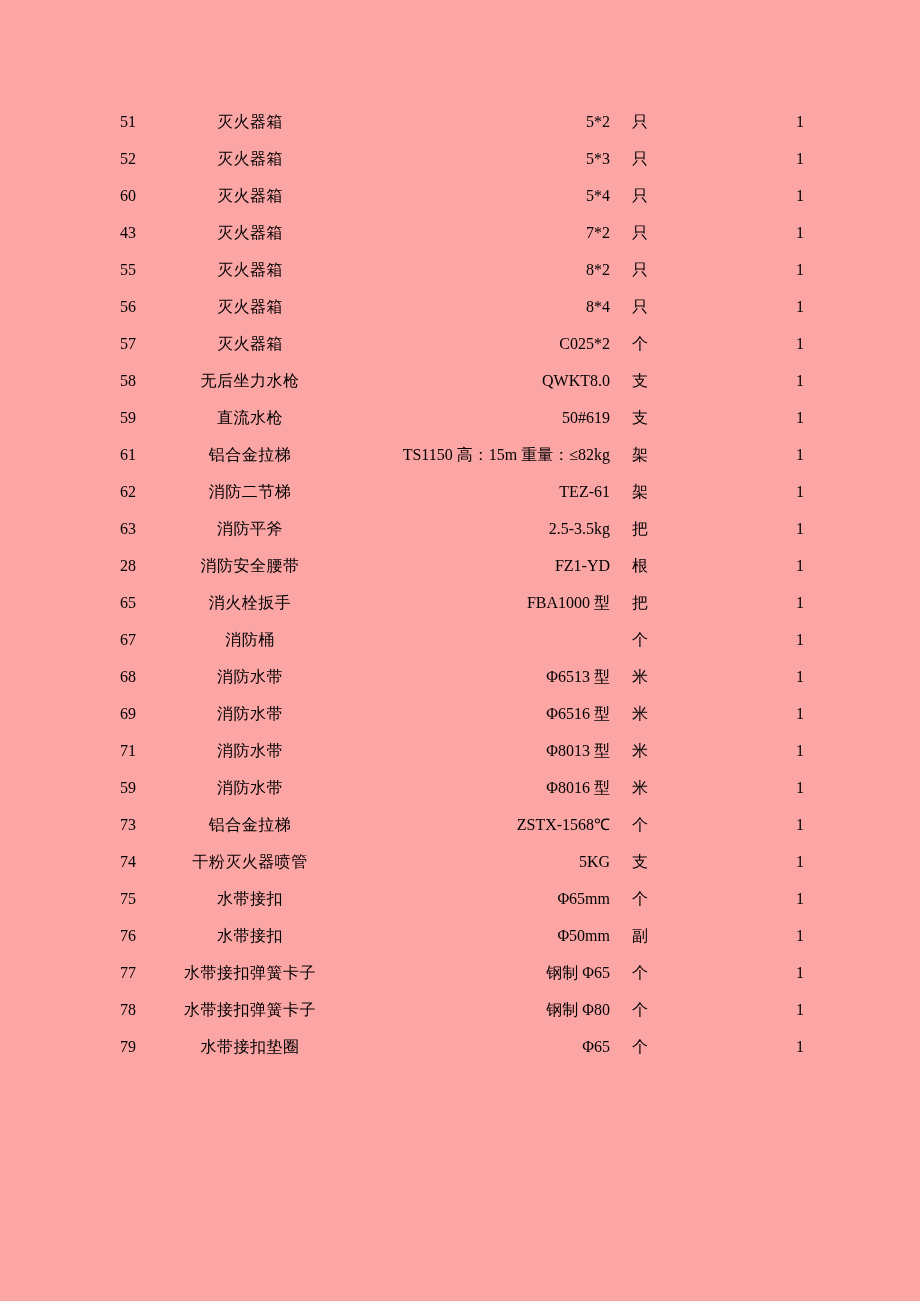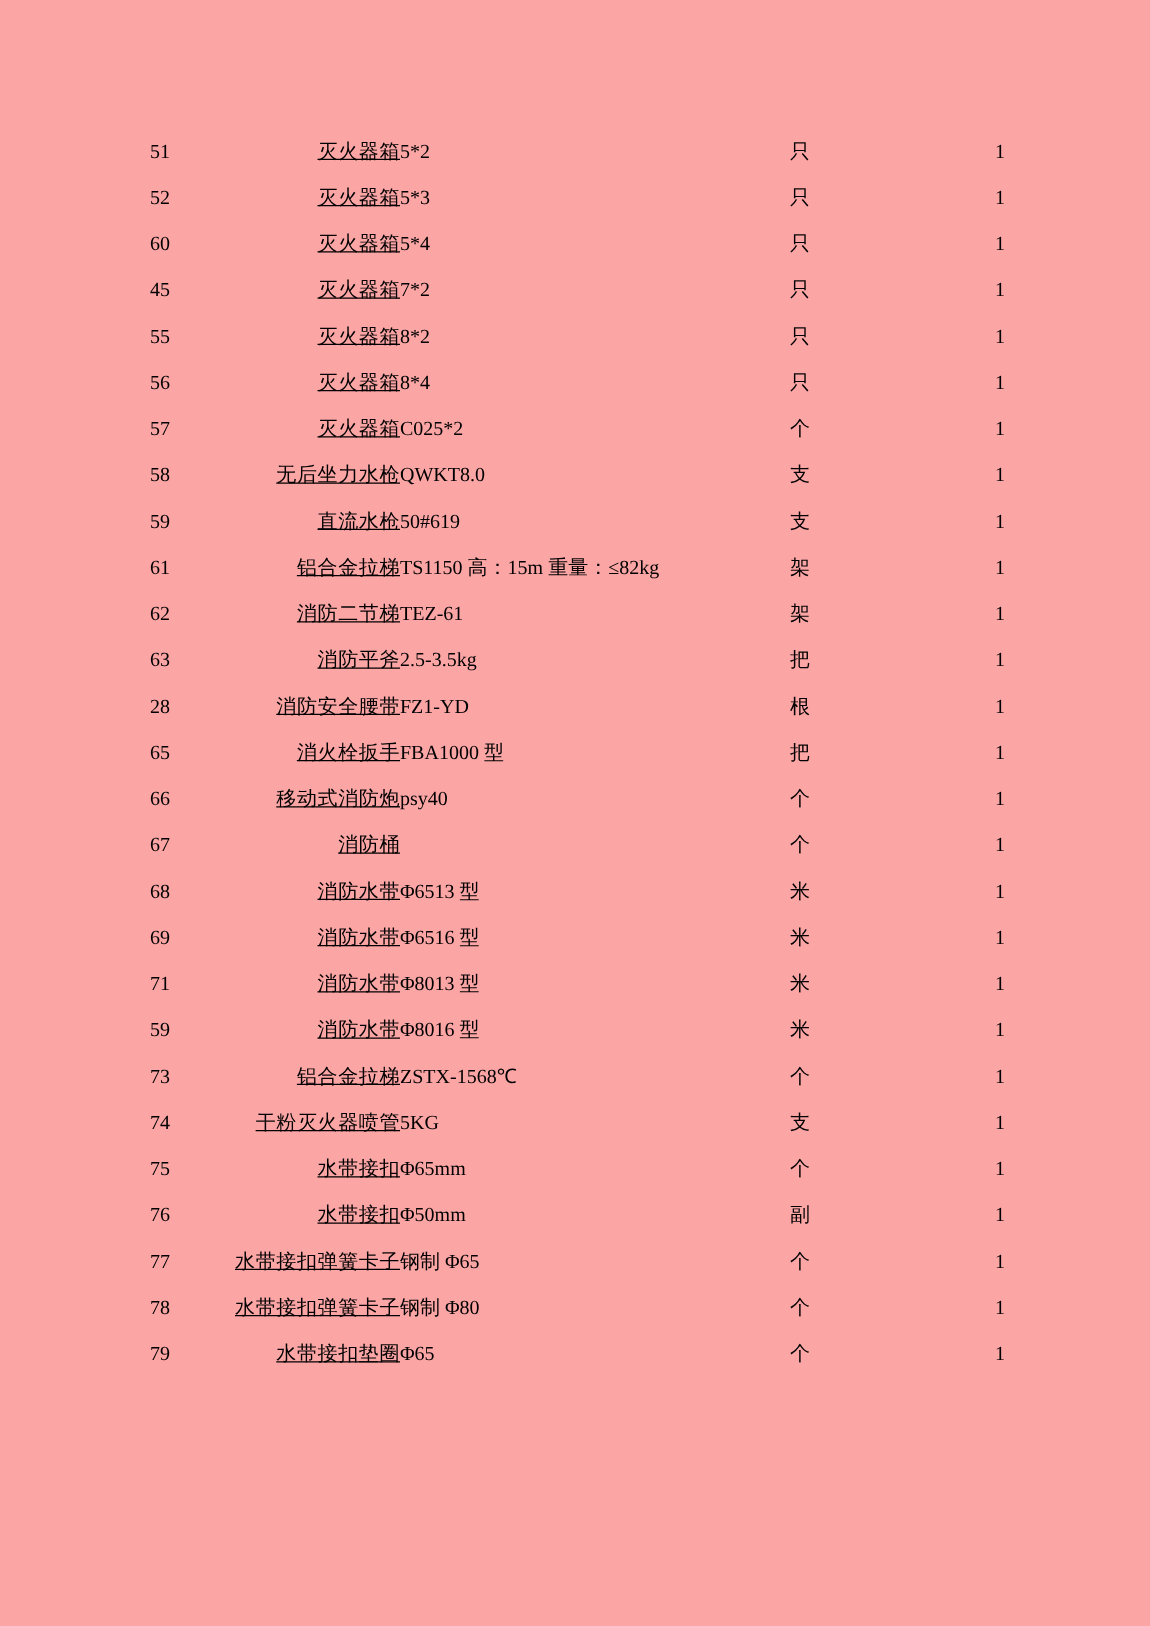"灭火器箱" .col-name { text-align: right -> center; text-decoration: underline -> none }
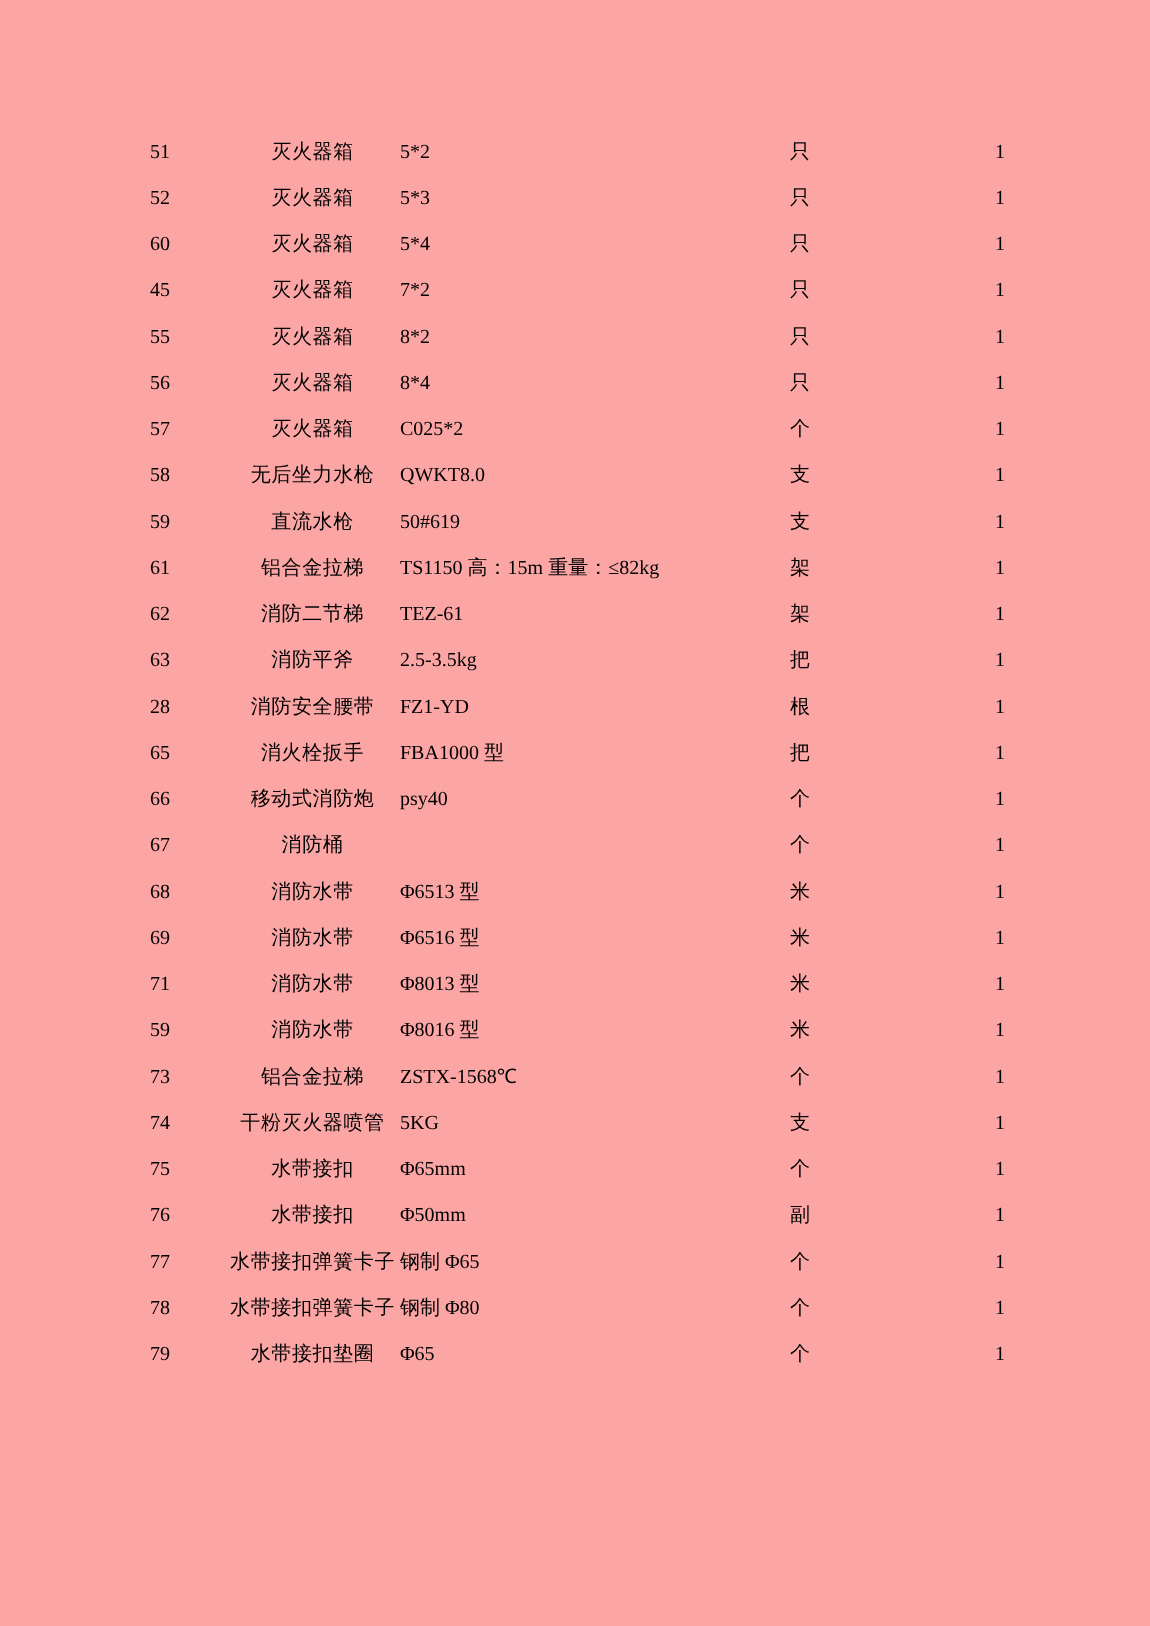"5*2" .col-spec { text-align: left -> right }
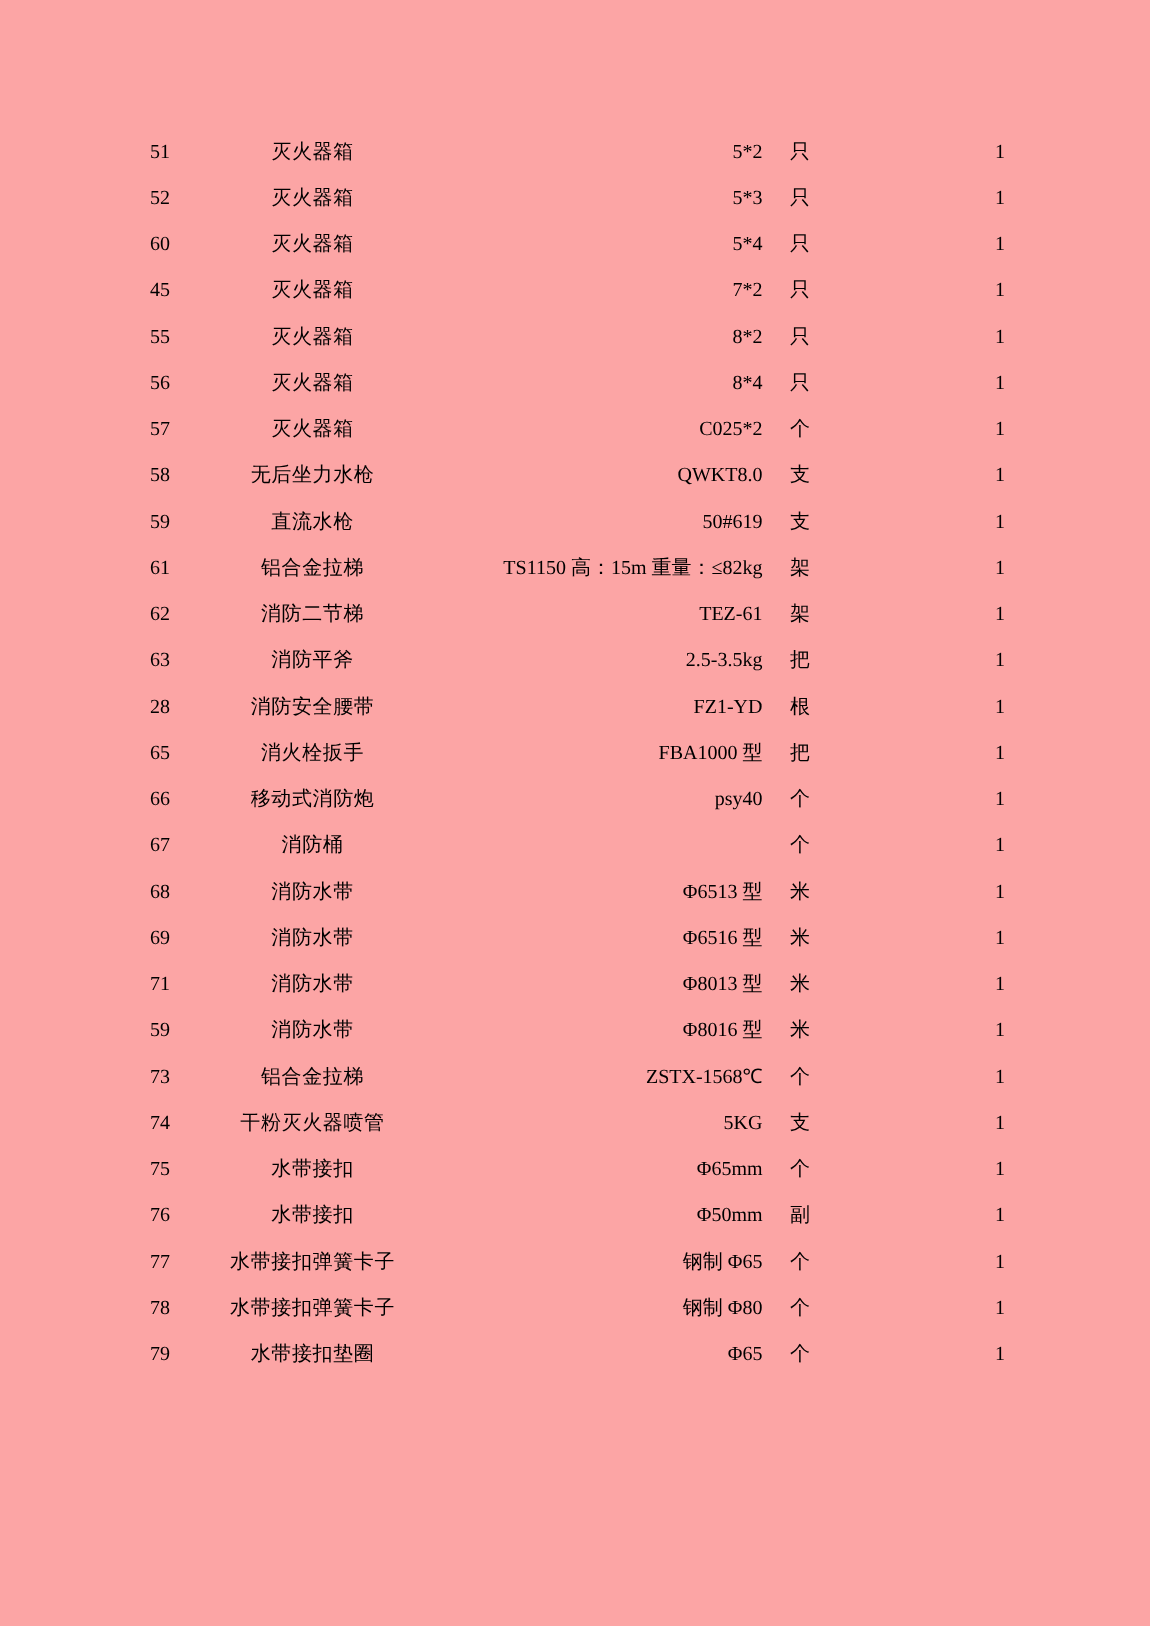"45" td.col-id { text: 45 -> 43 }
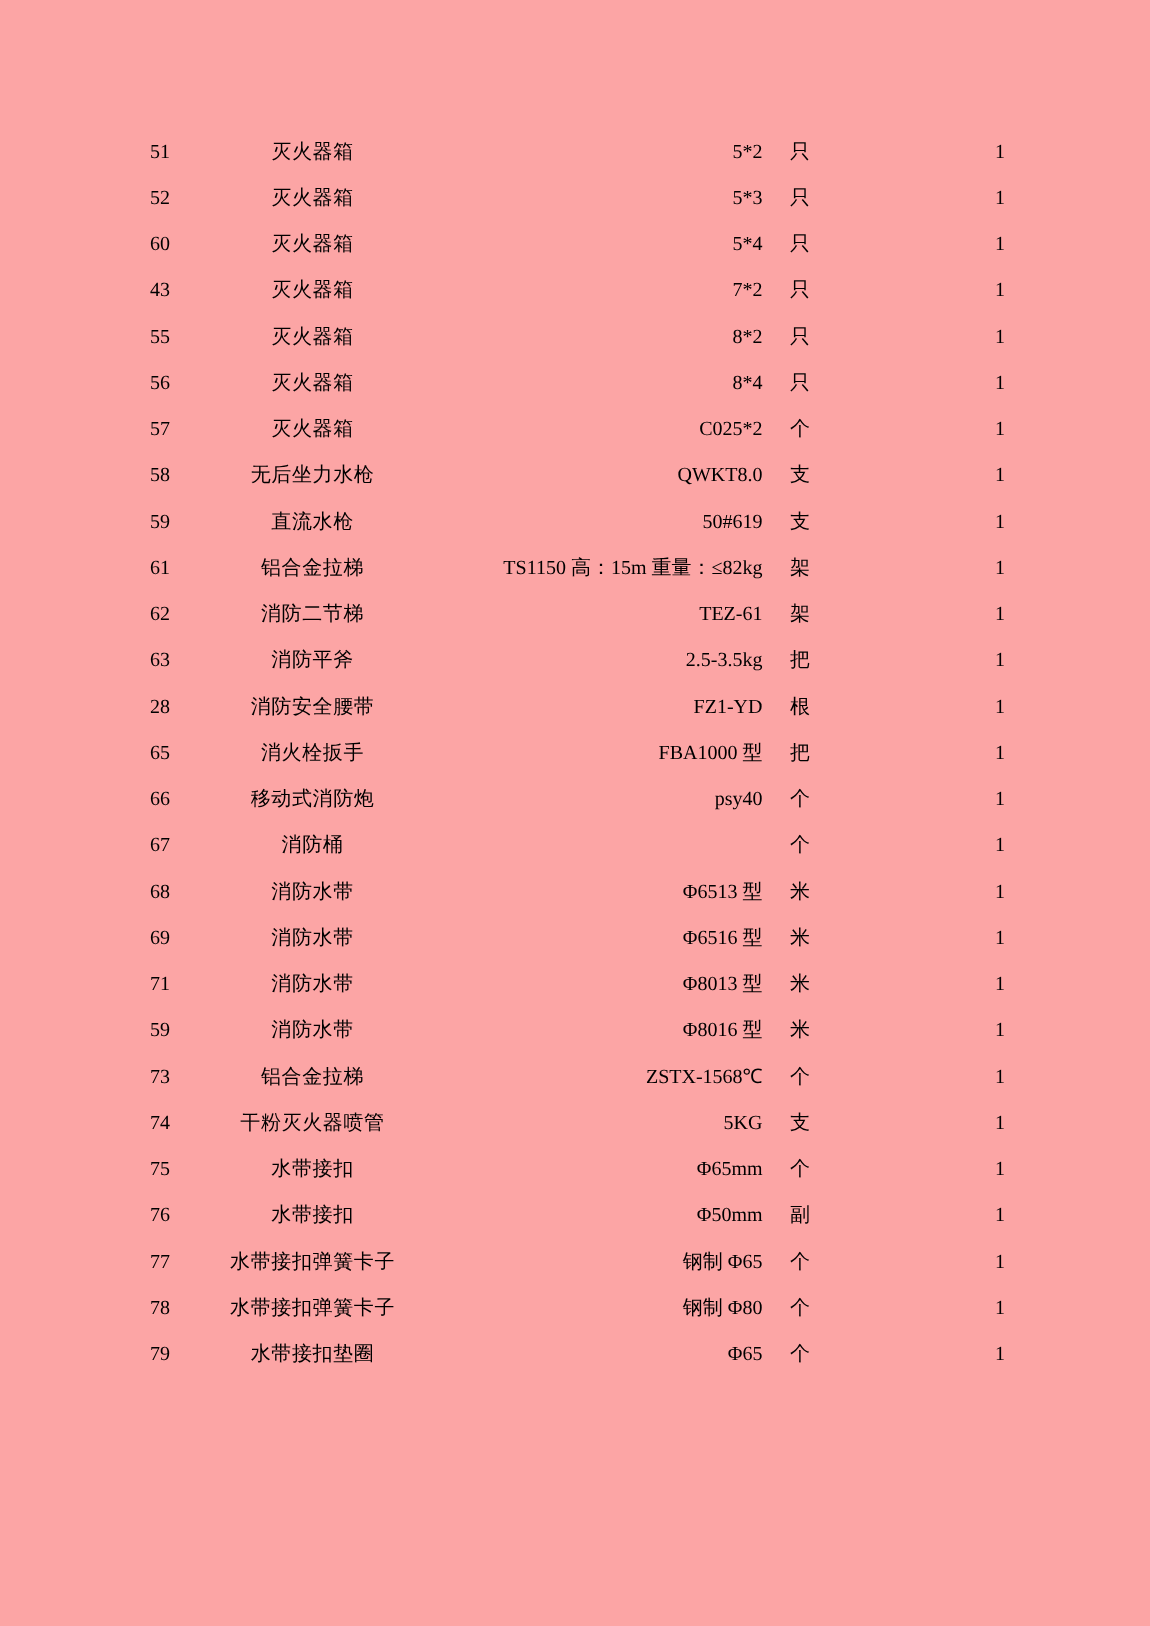"66" tr { html: <tr> <td>66</td> <td>移动式消防炮</td> <td>psy40</td> <td>个</td> <td>1</td> </tr> -> none }
